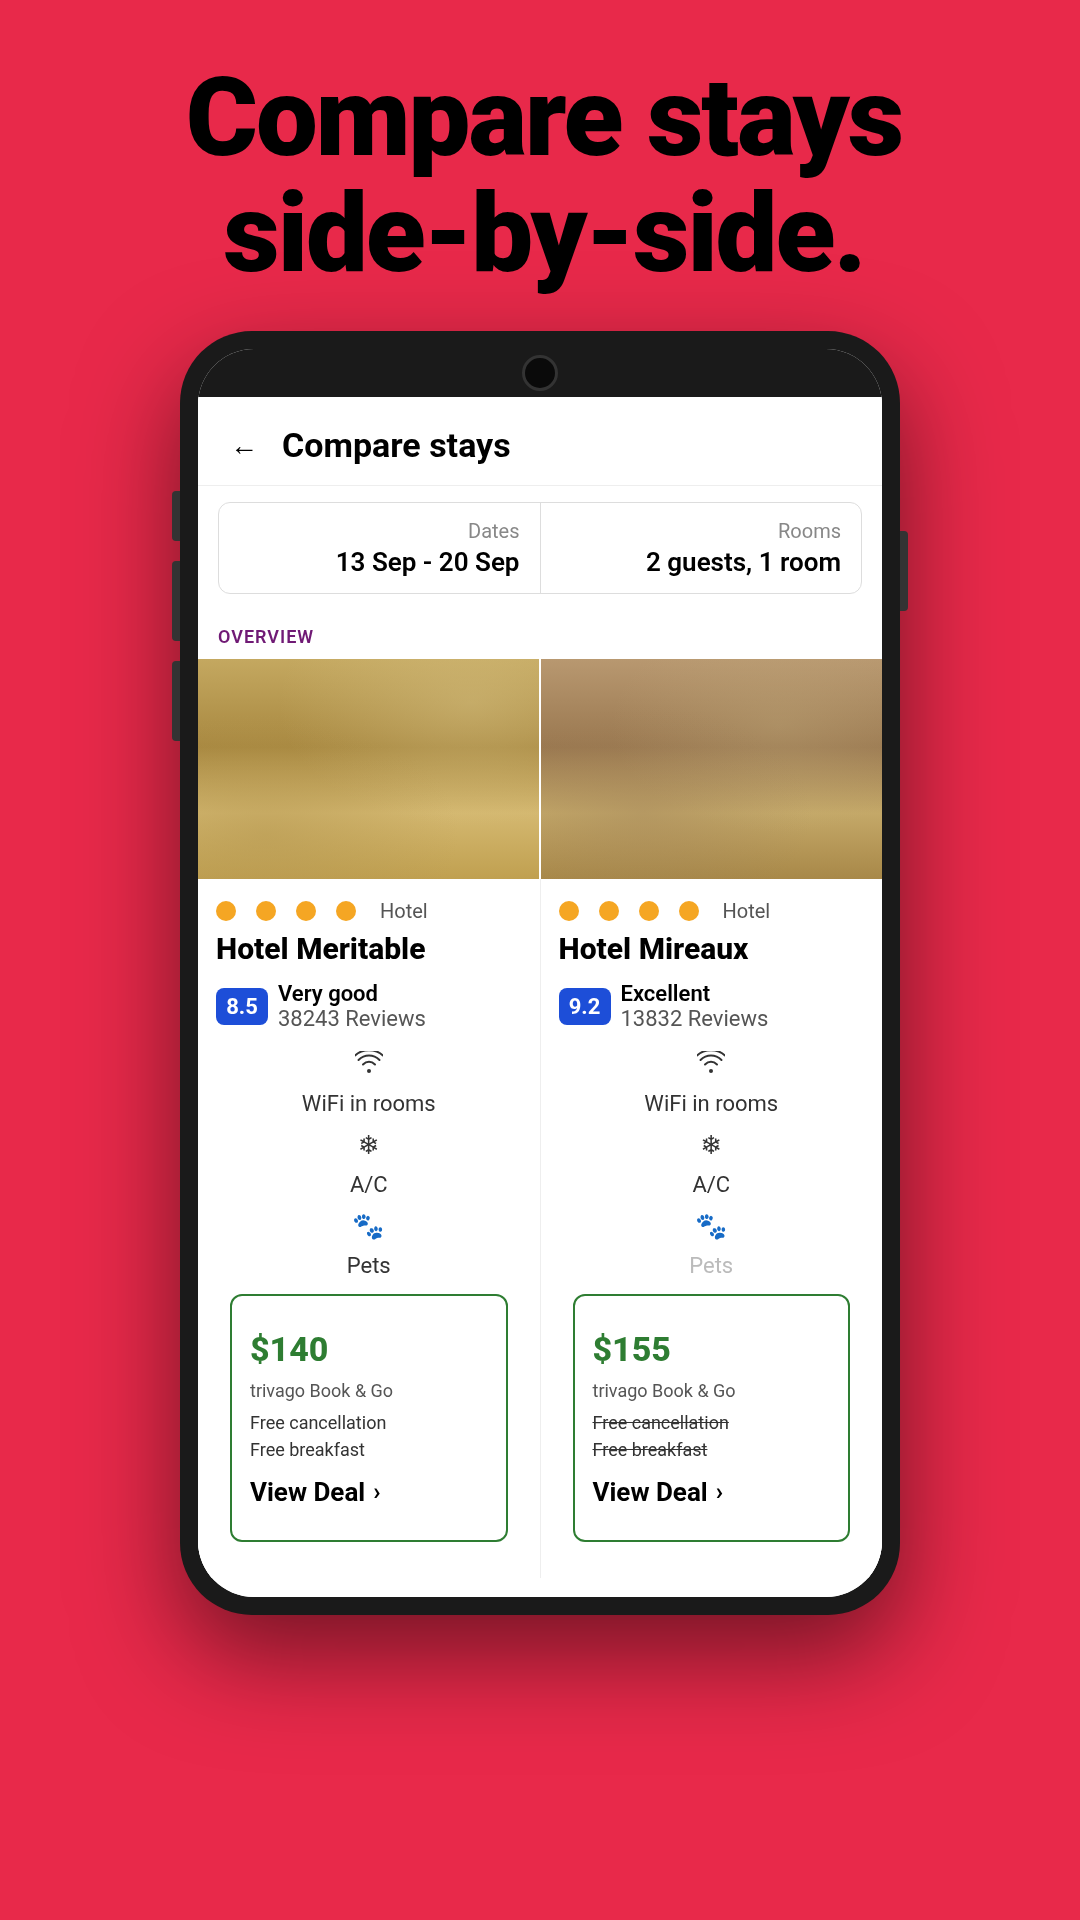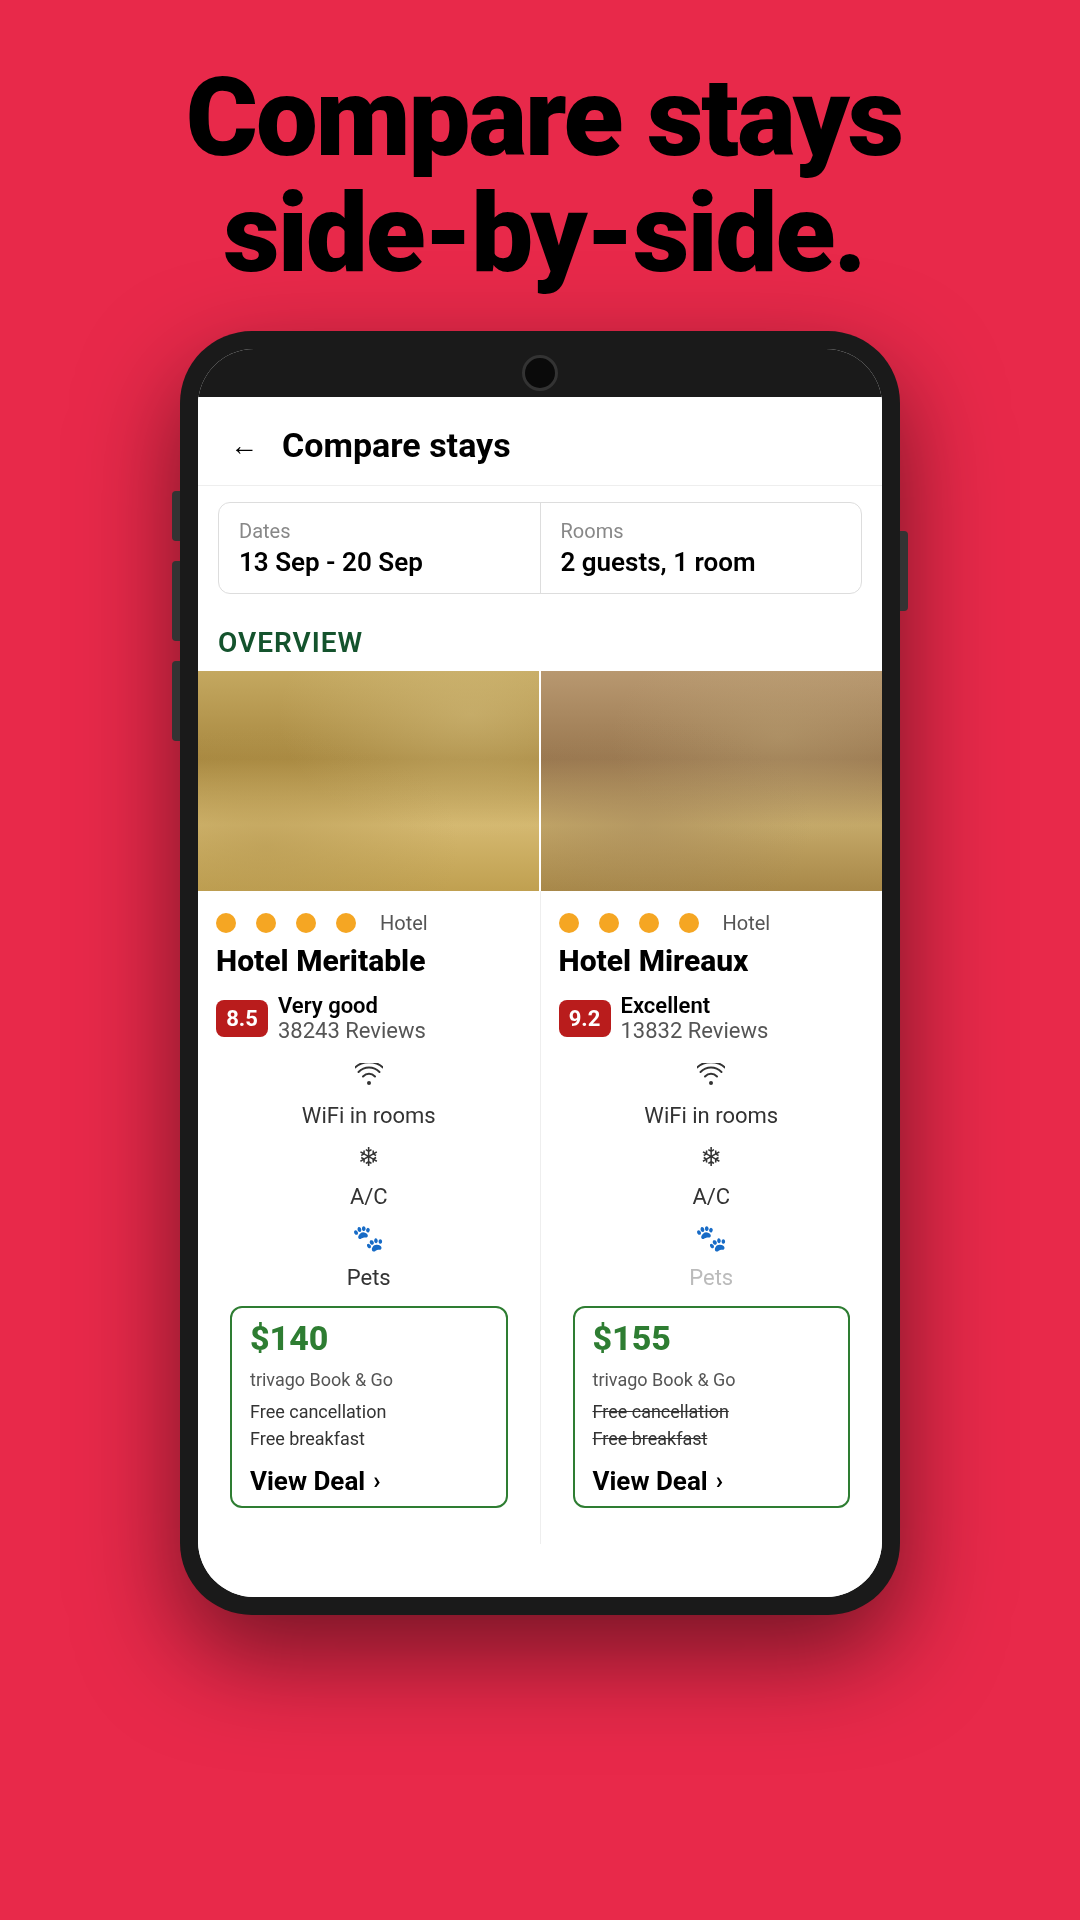"Dates" .search-dates, .search-rooms { text-align: none -> right }
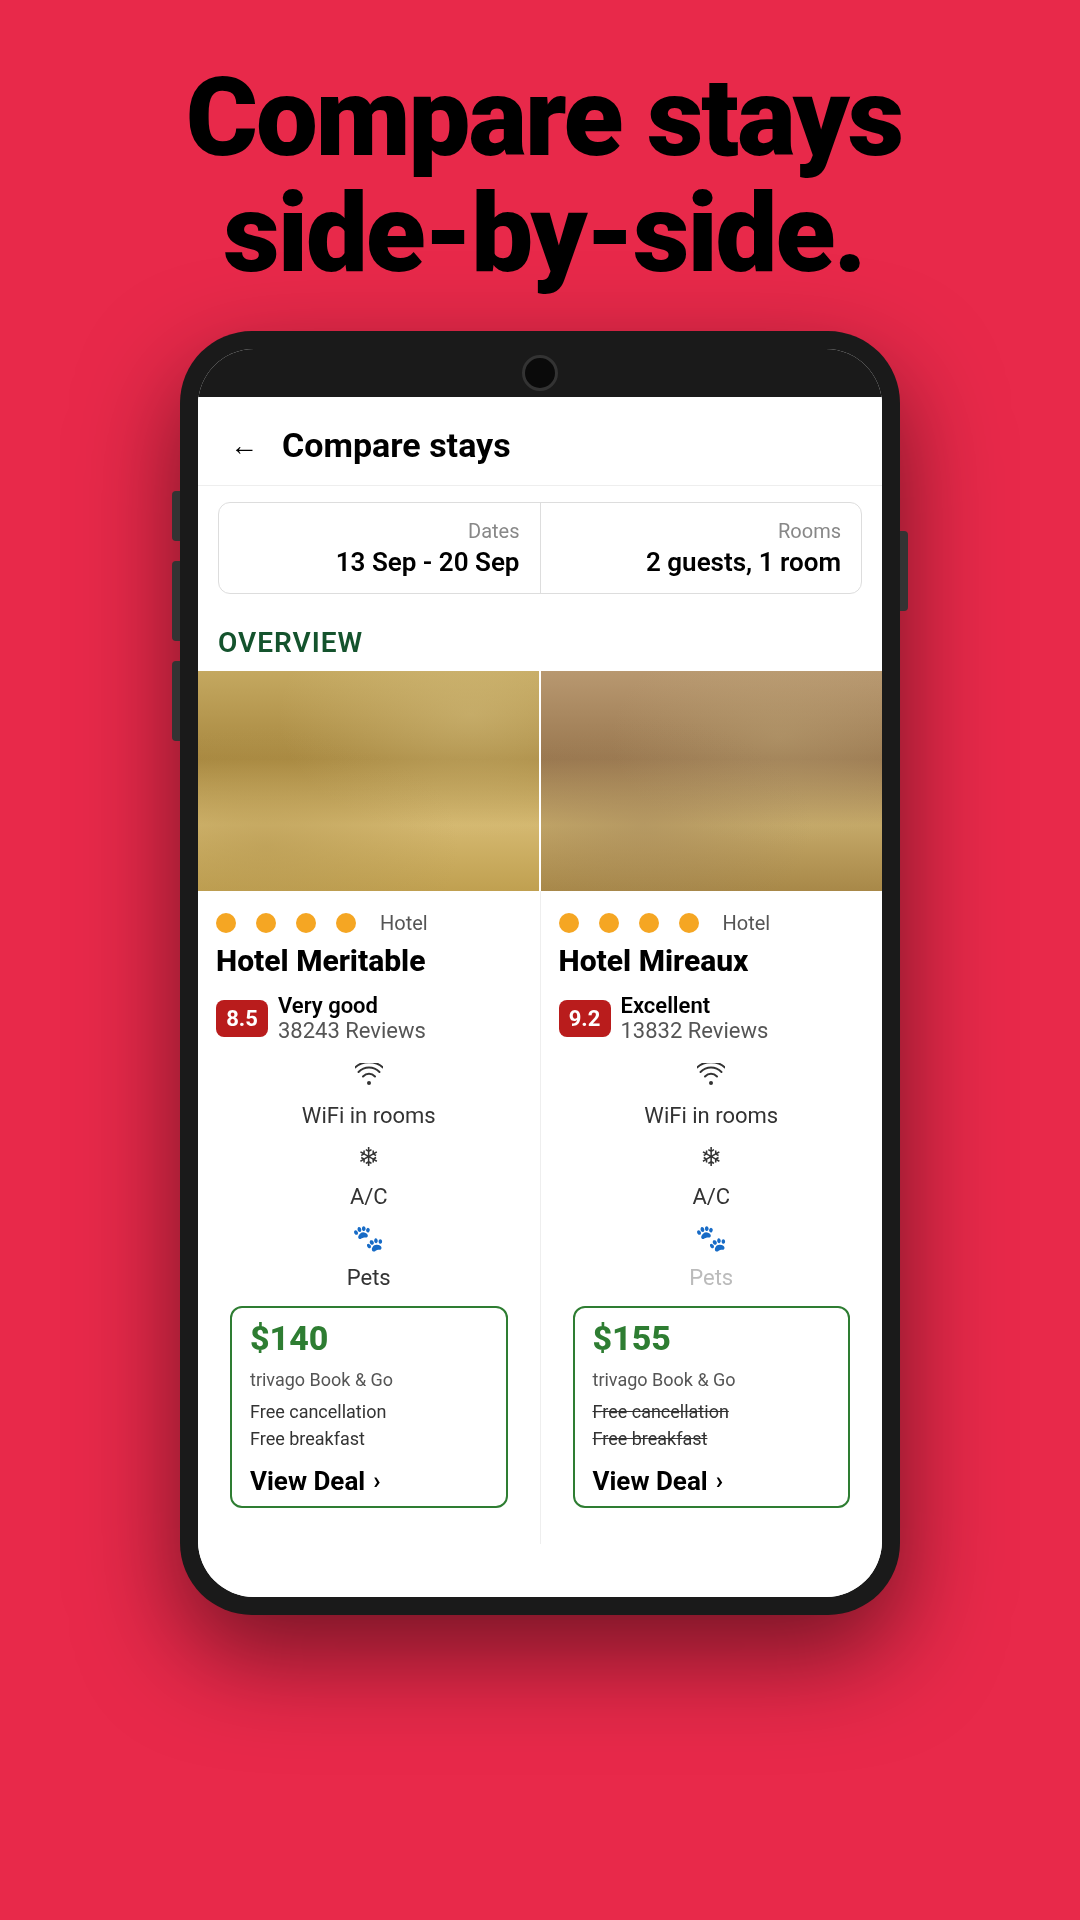"OVERVIEW" .overview-label { color: #14532d -> #701a75; font-size: 28px -> 18px }
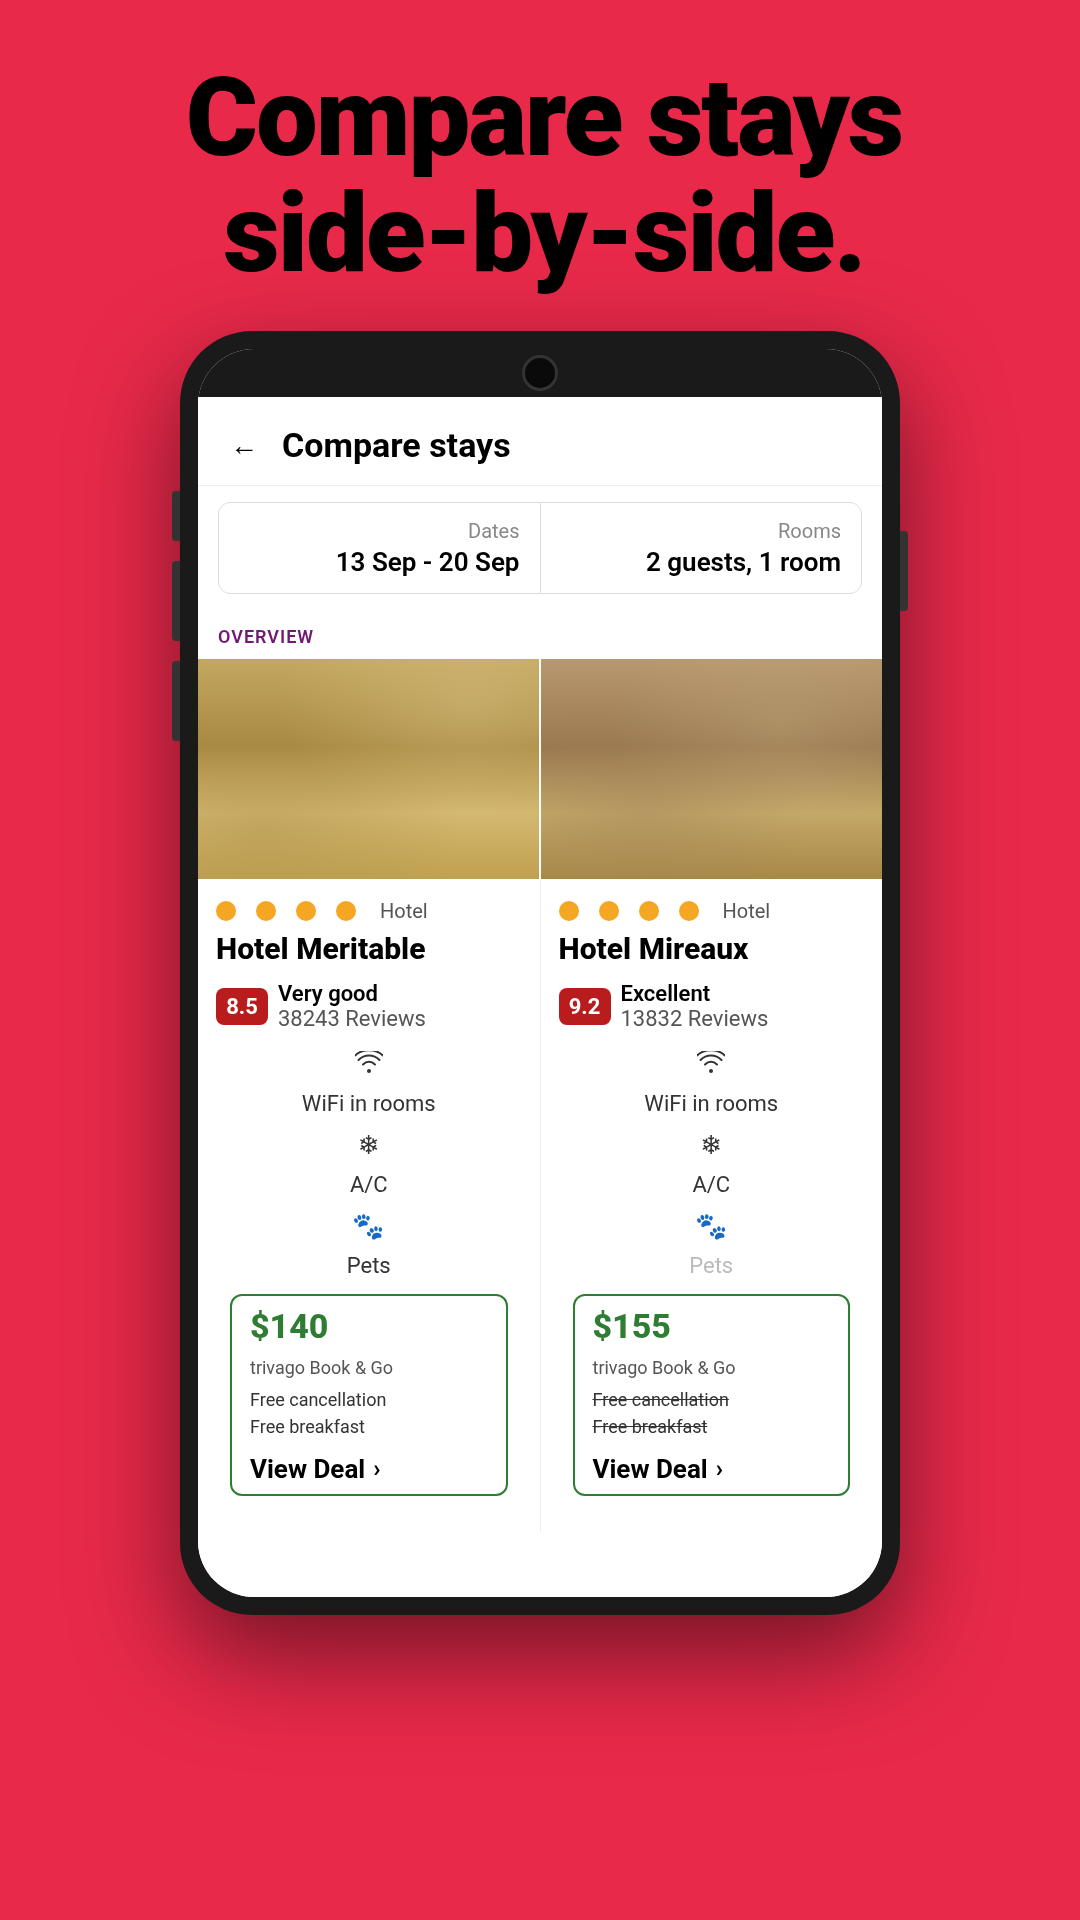"8.5" .rating-badge { background: #b91c1c -> #1d4ed8 }
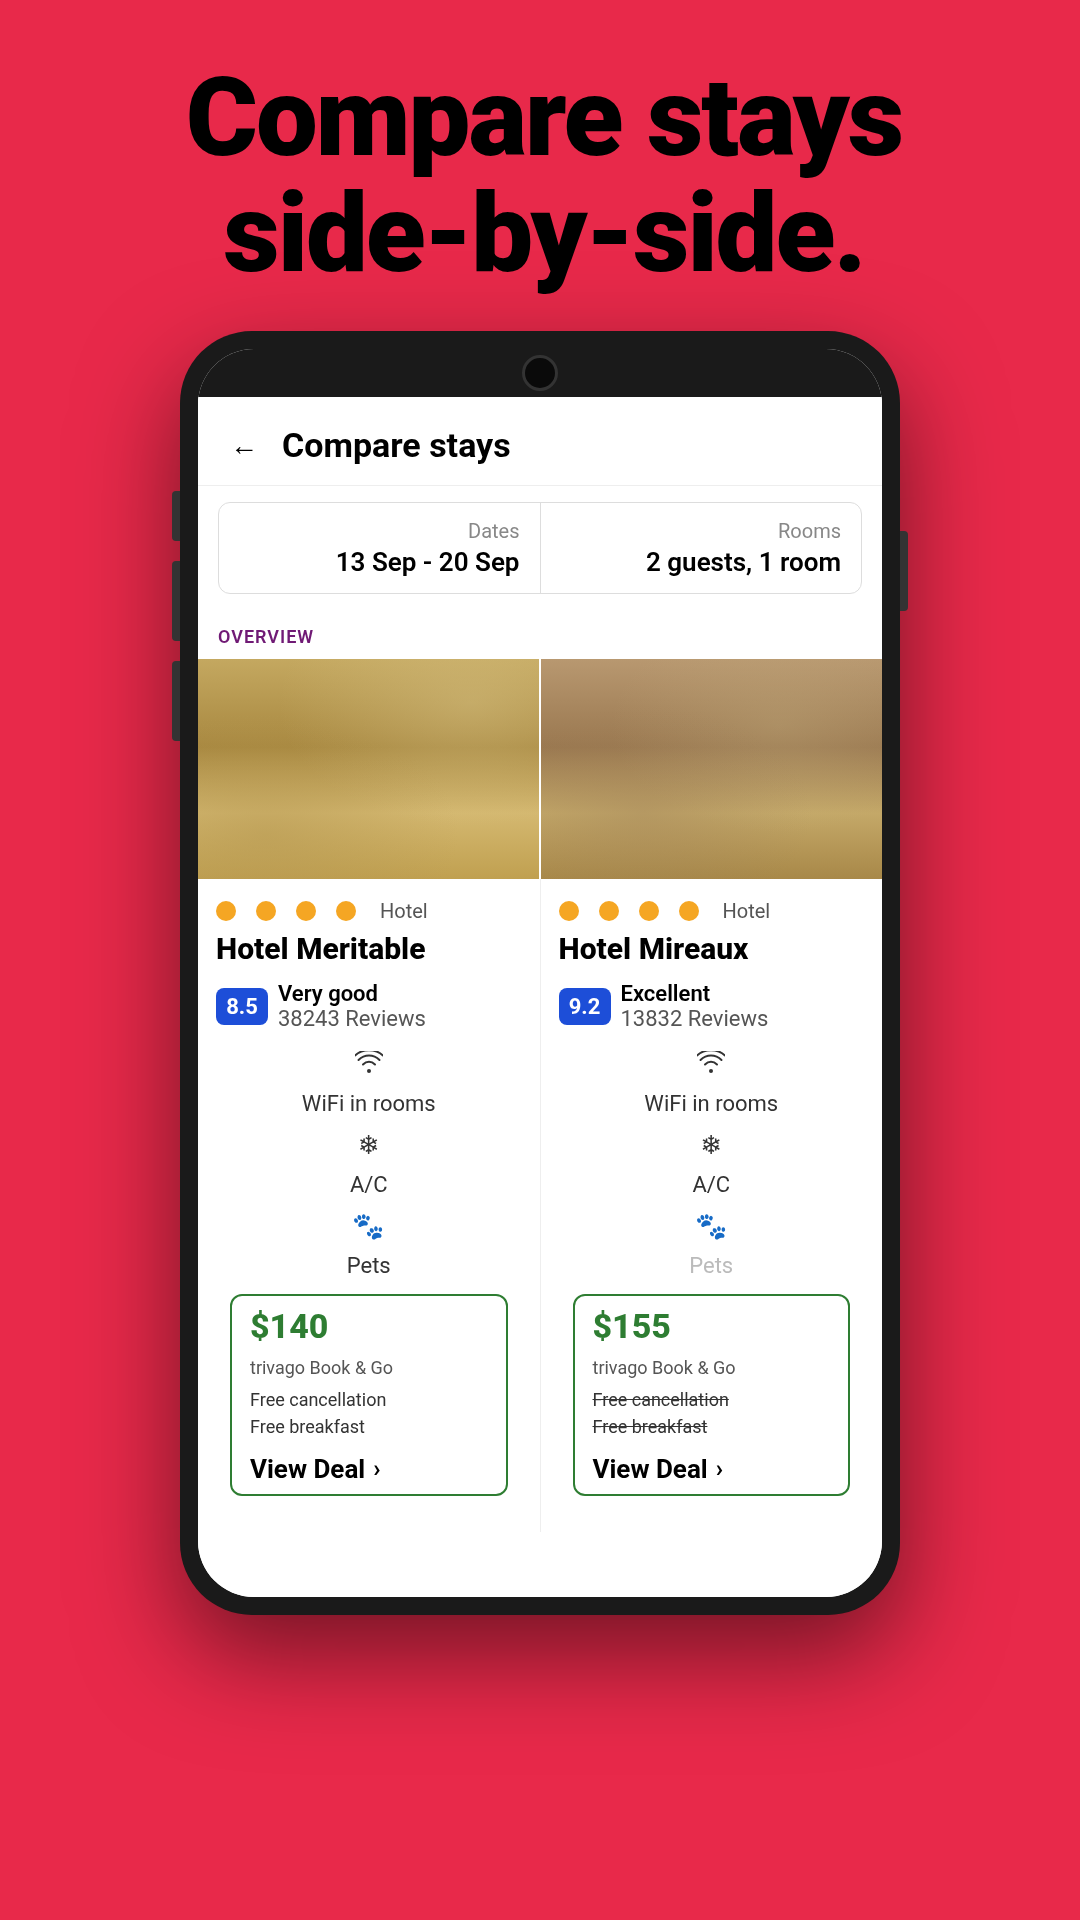"$140" .price-card { padding: 10px 18px -> 33px 18px }
